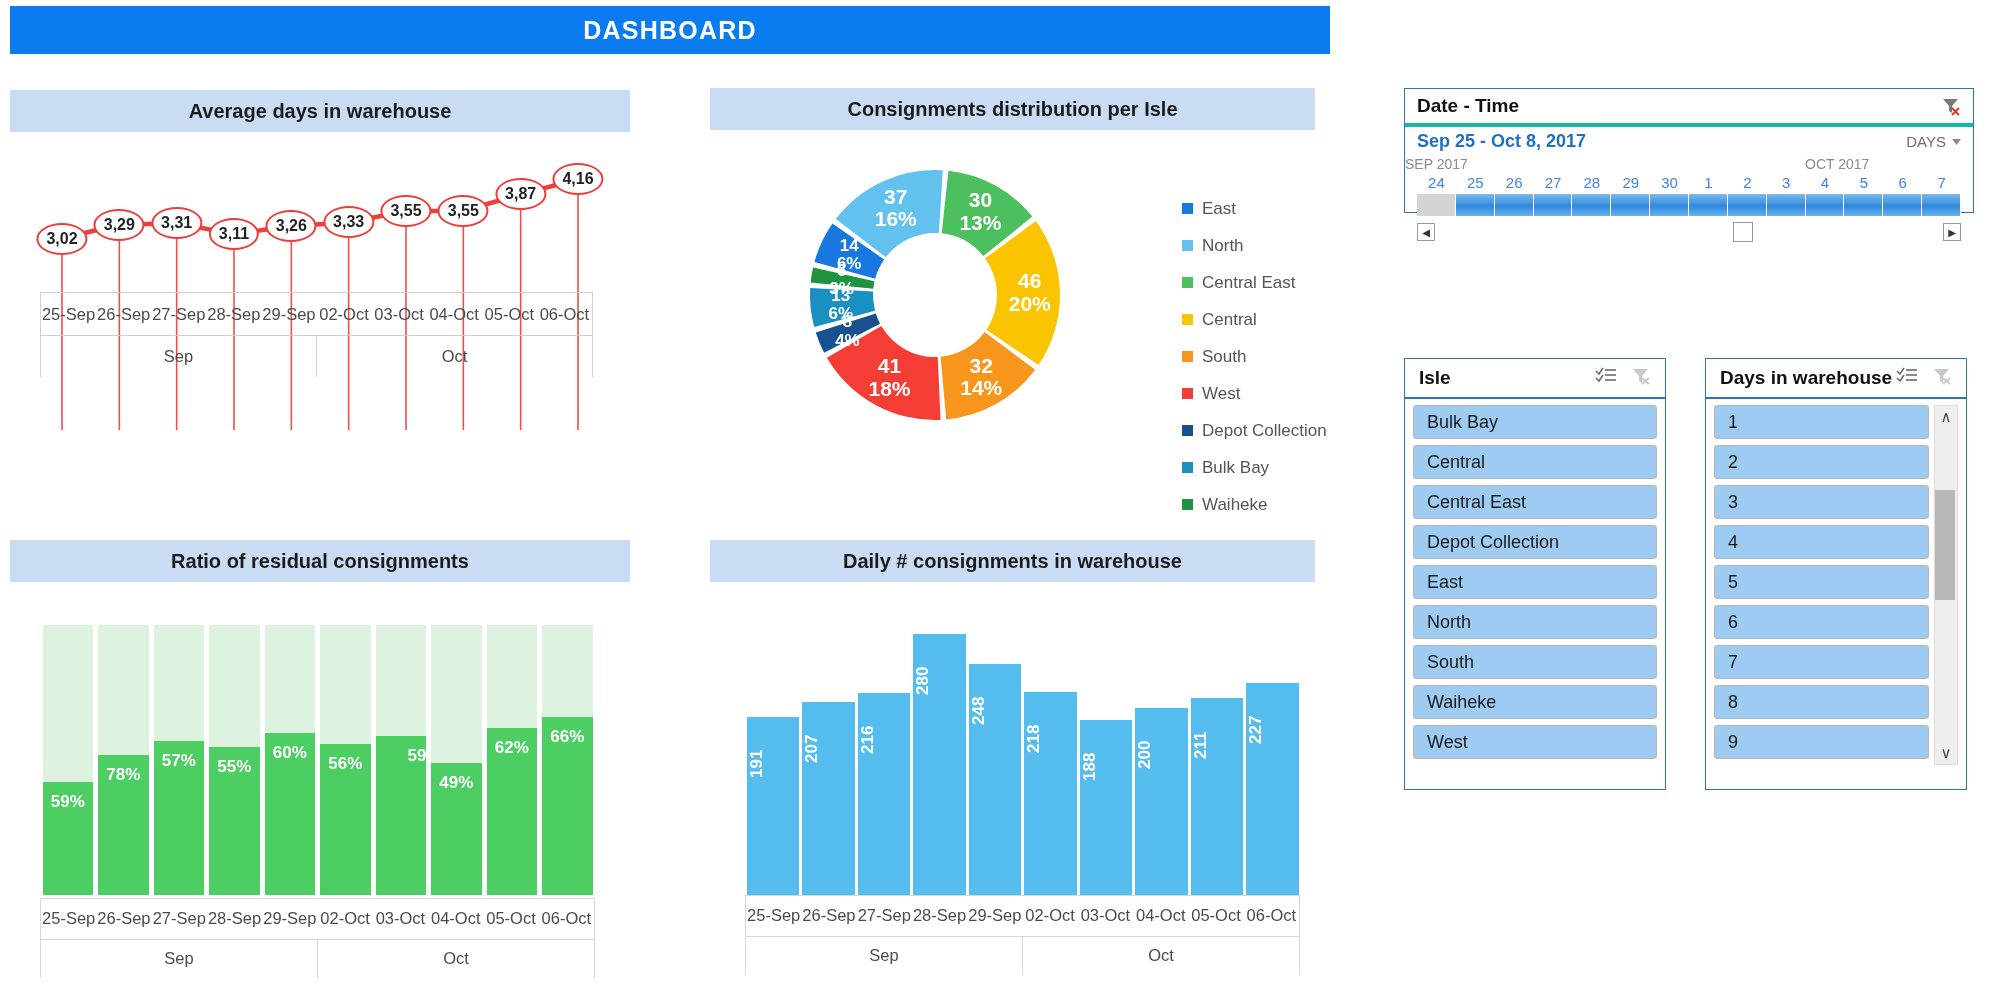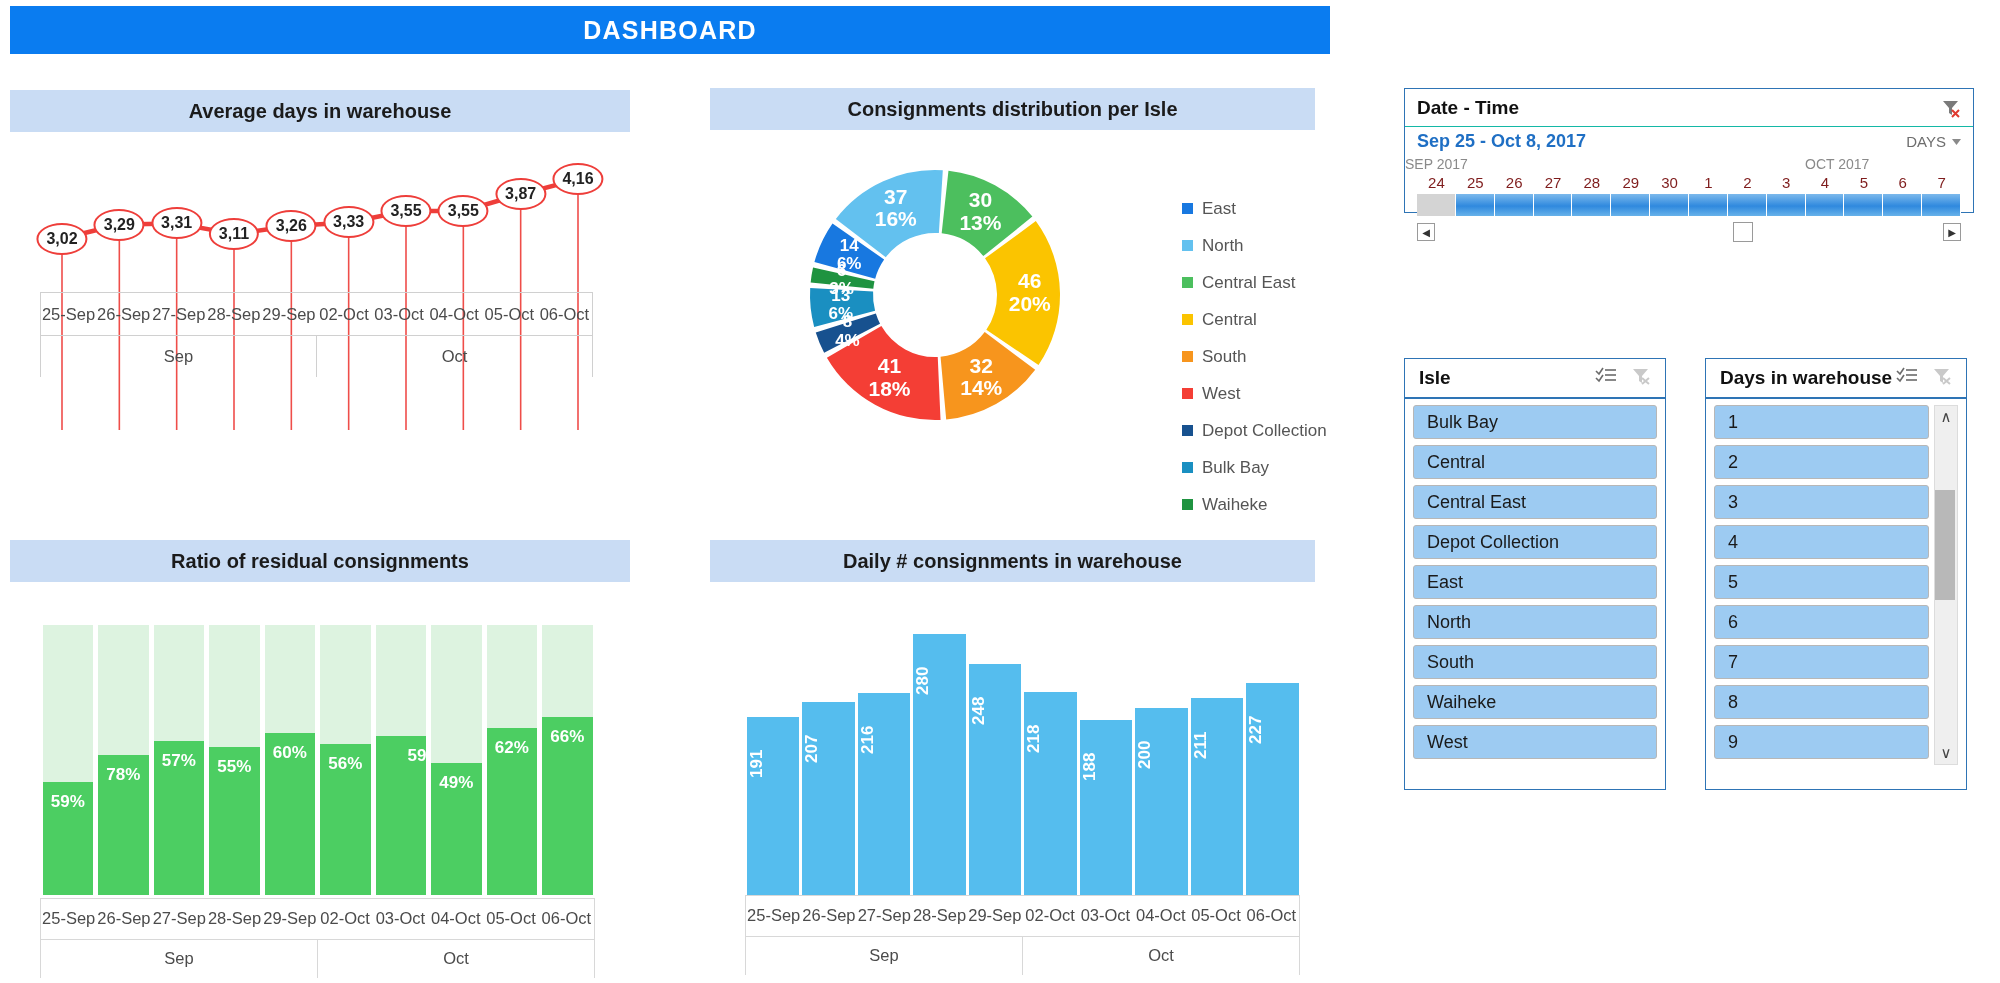"Date - Time" #timeline .slicer-head { border-bottom: 1px solid #14b8a6 -> 4px solid #14b8a6 }
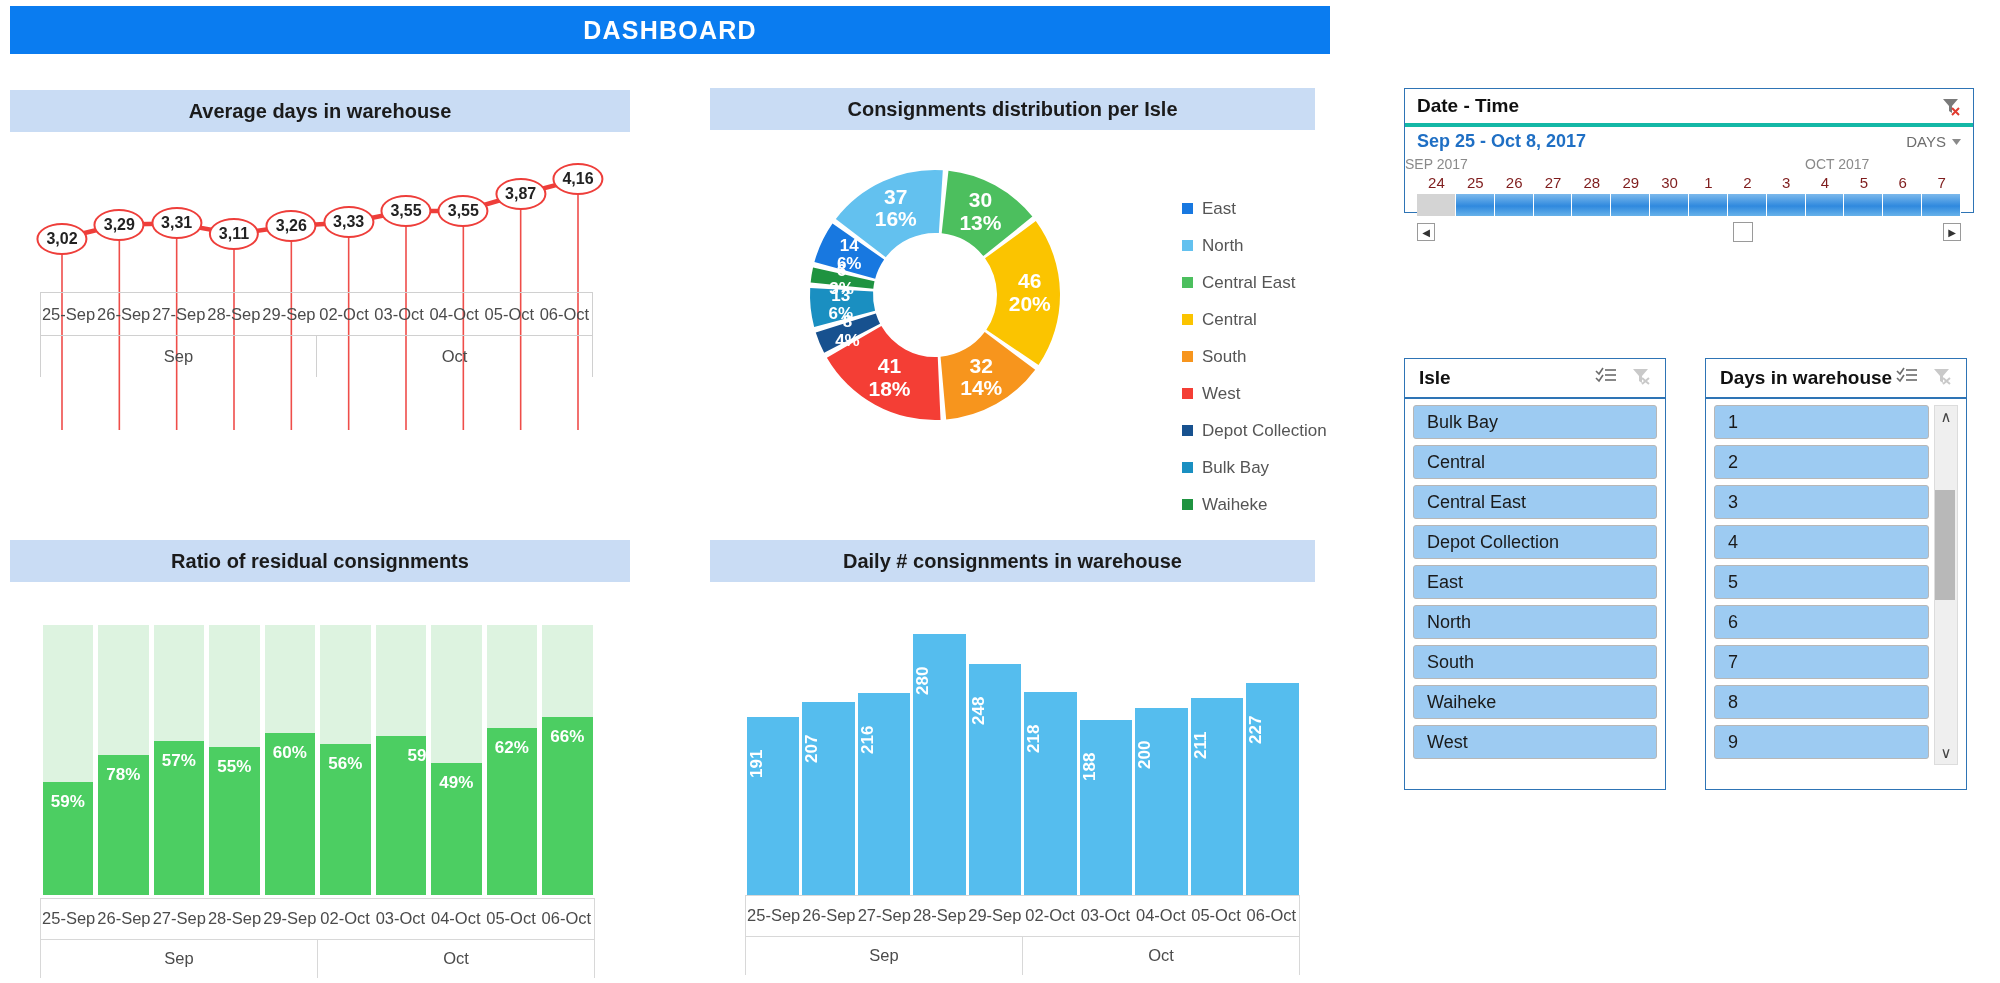"24" .tl-day { color: #7f1d1d -> #3b82f6 }
